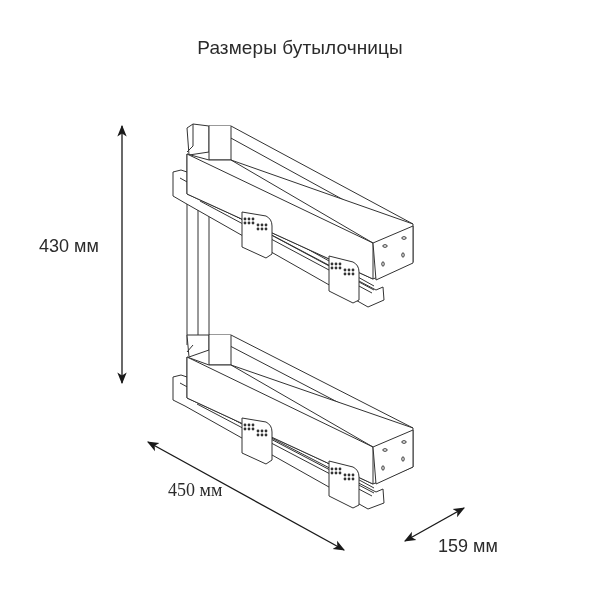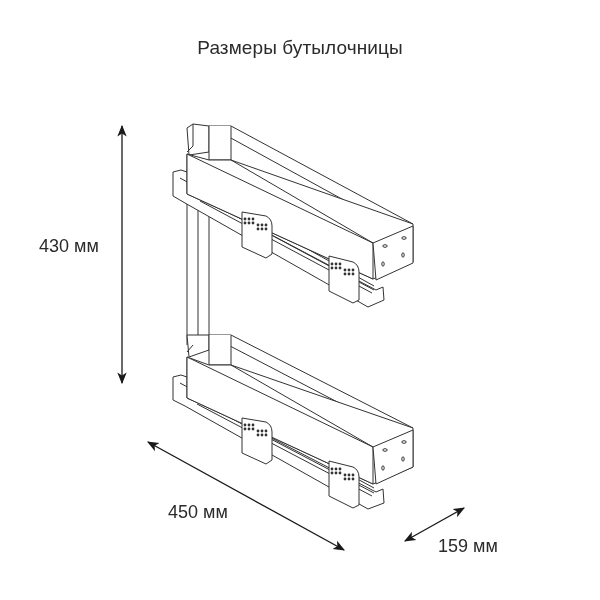"450 мм" #lbl-length { font-family: none -> Liberation Serif, serif; top: 502px -> 480px }
